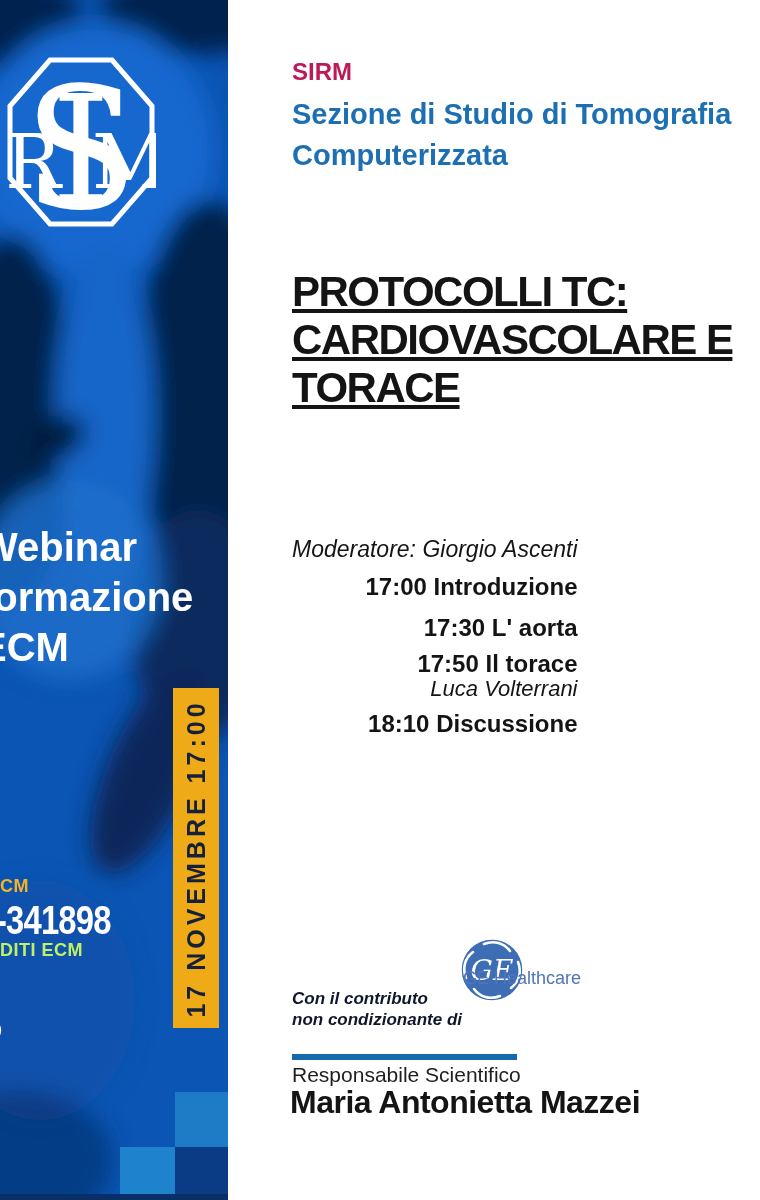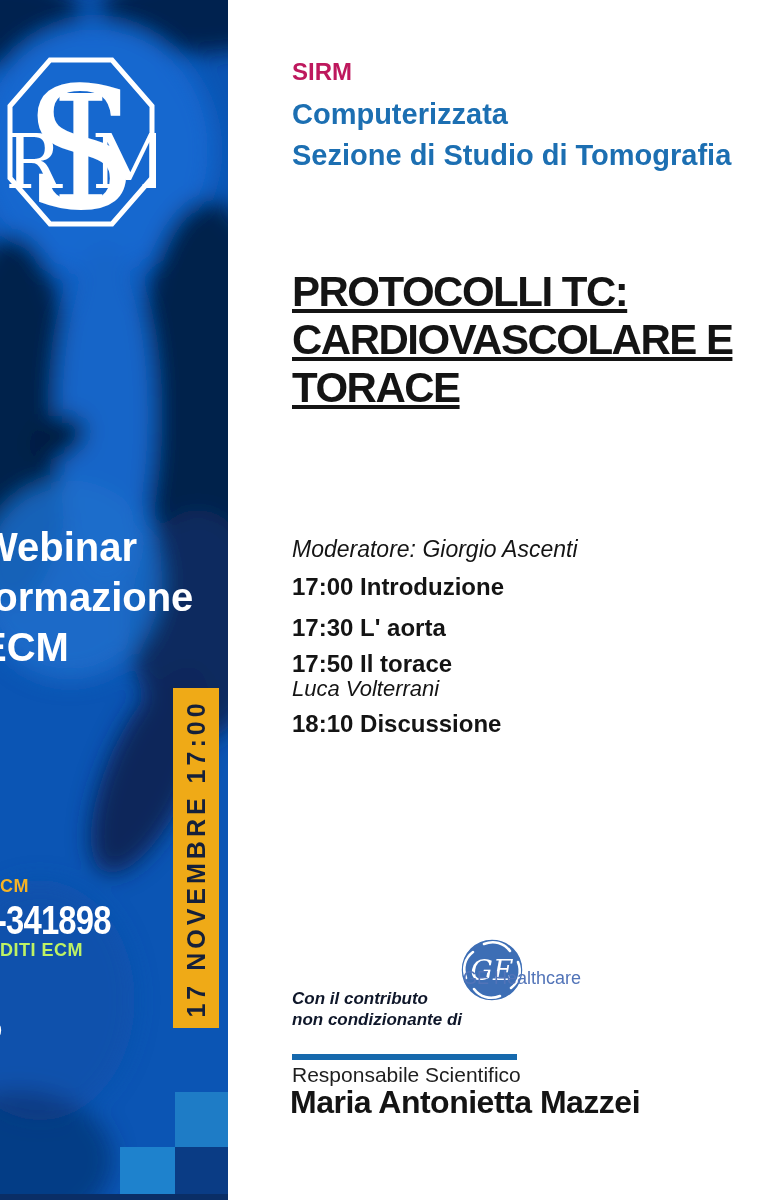"Computerizzata" div { order: before "Sezione di Studio di Tomografia" -> after "Sezione di Studio di Tomografia" }
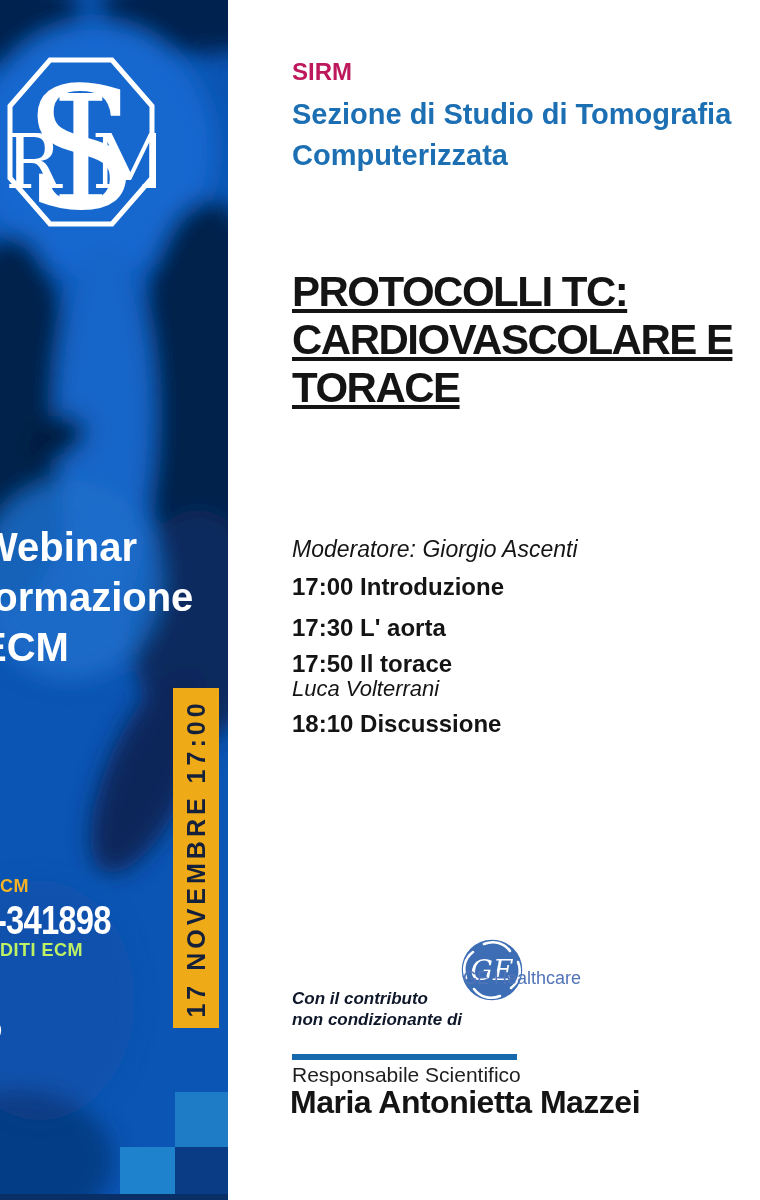"Moderatore: Giorgio Ascenti" .program { text-align: none -> right }
